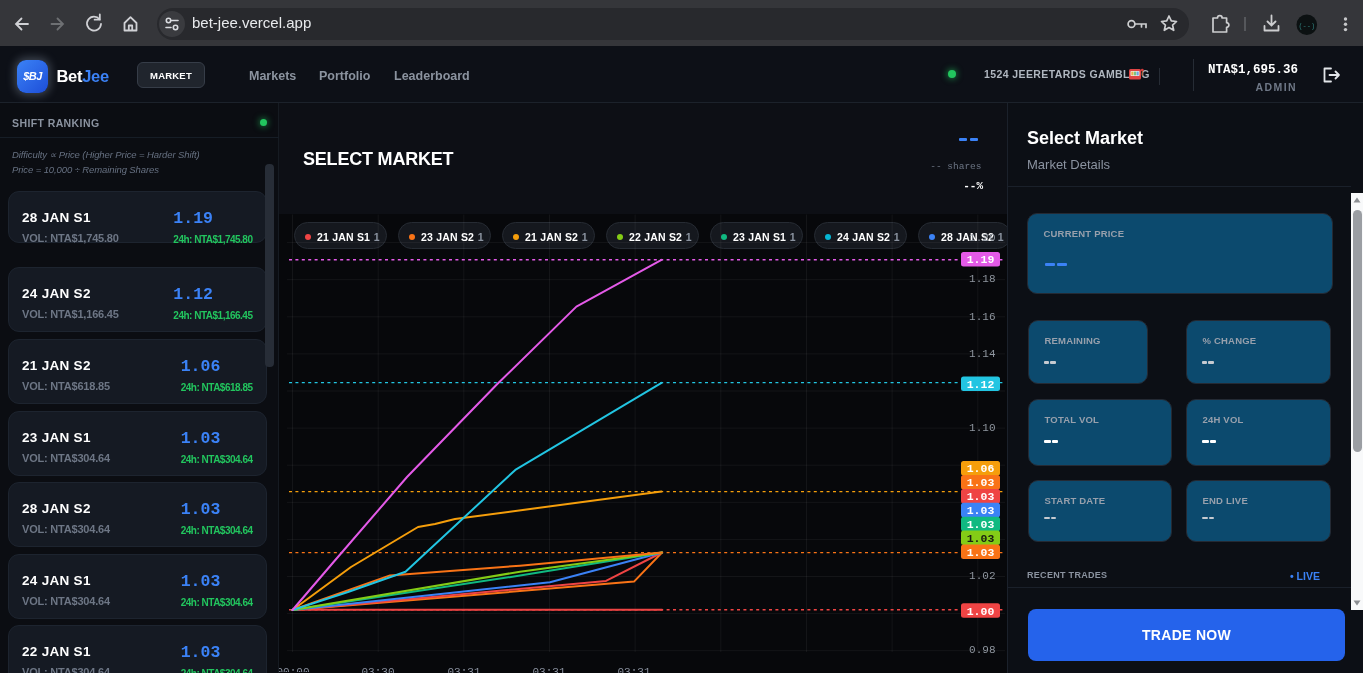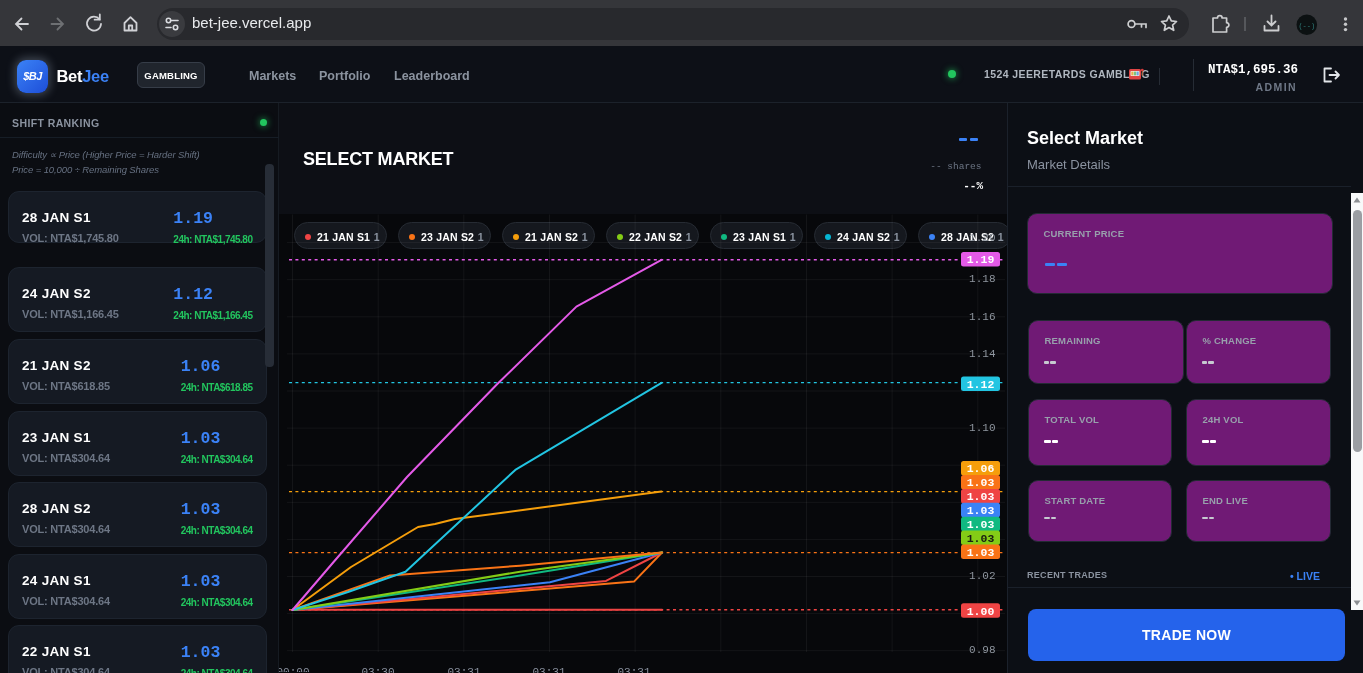"GAMBLING" div { text: GAMBLING -> MARKET }
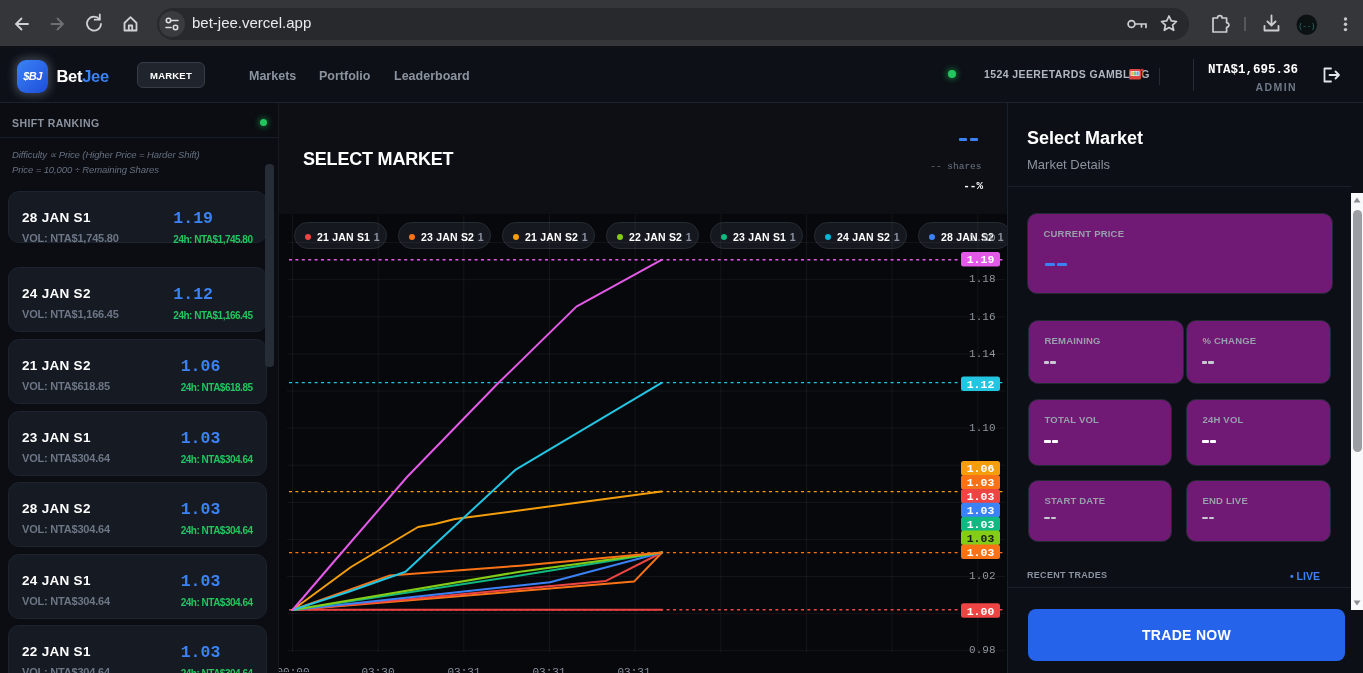"CURRENT PRICE" .pcard { background: #701a75 -> #0c4a6e }
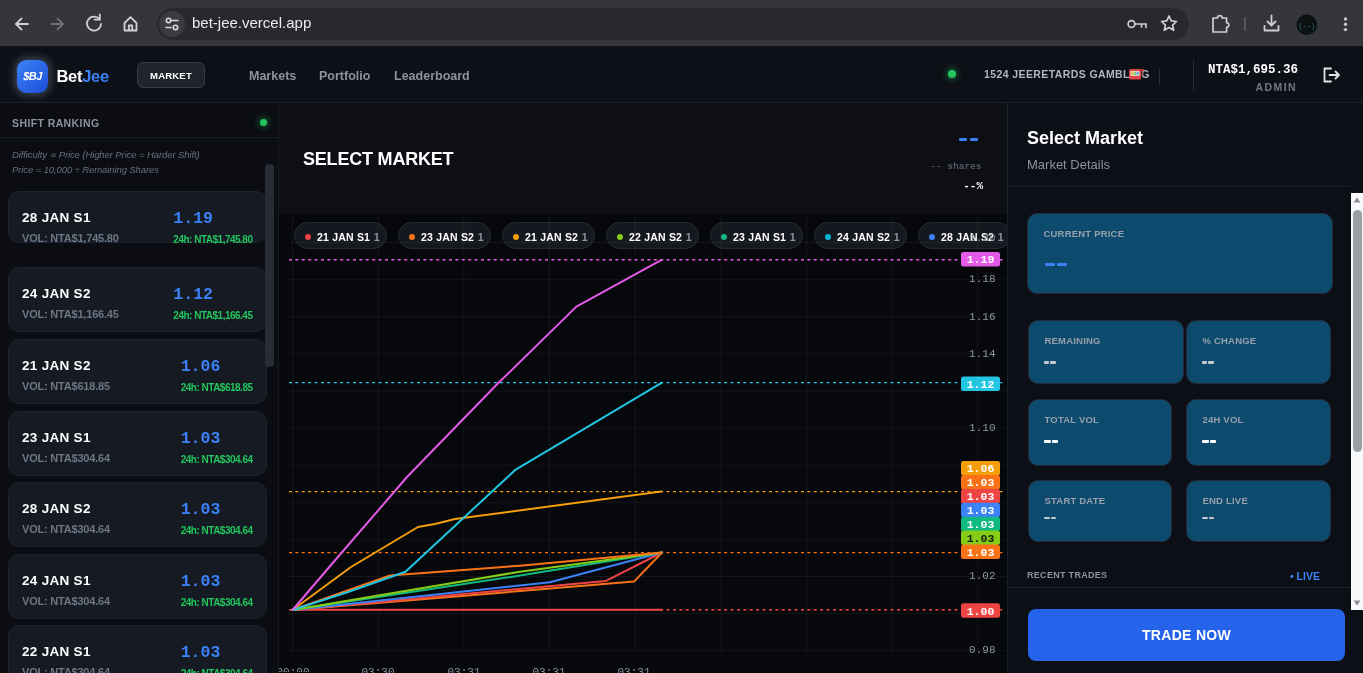"REMAINING" div.pcard { width: 156px -> 120px }
